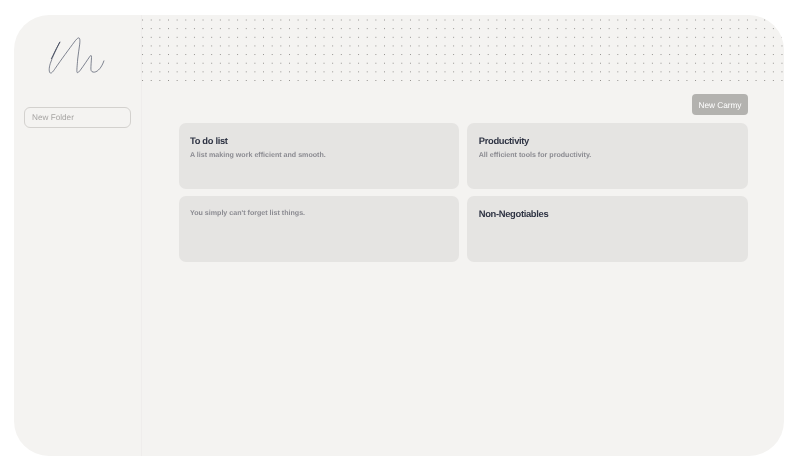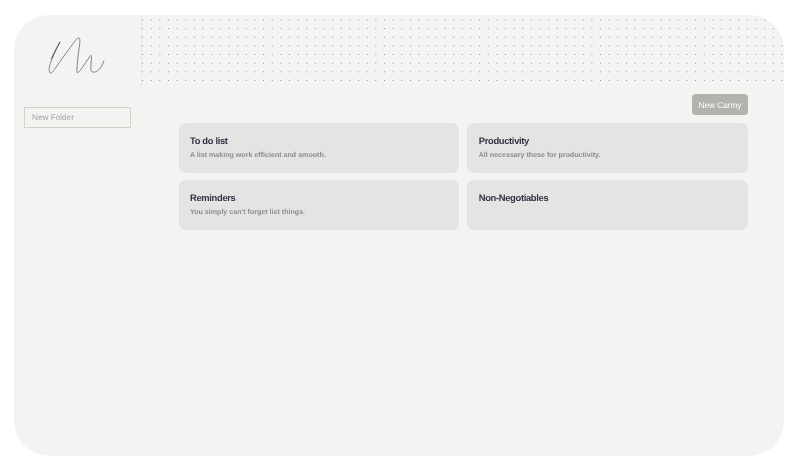"New Folder" .folder-input { border-radius: 0 -> 6px }
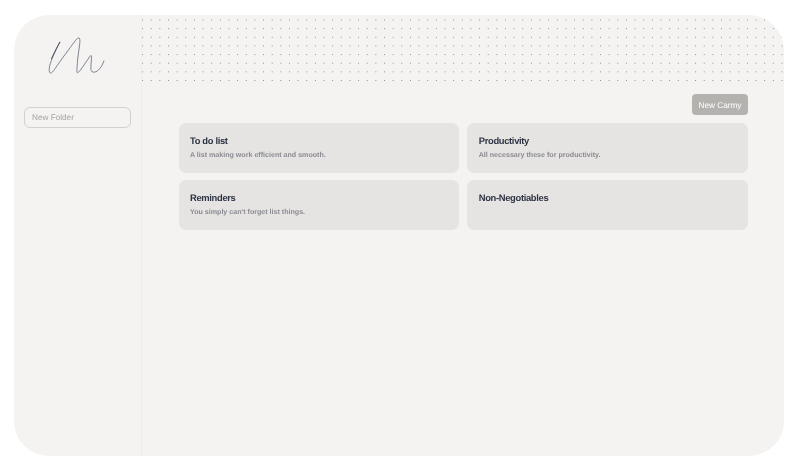"To do list" .note-card { height: 50px -> 66px }
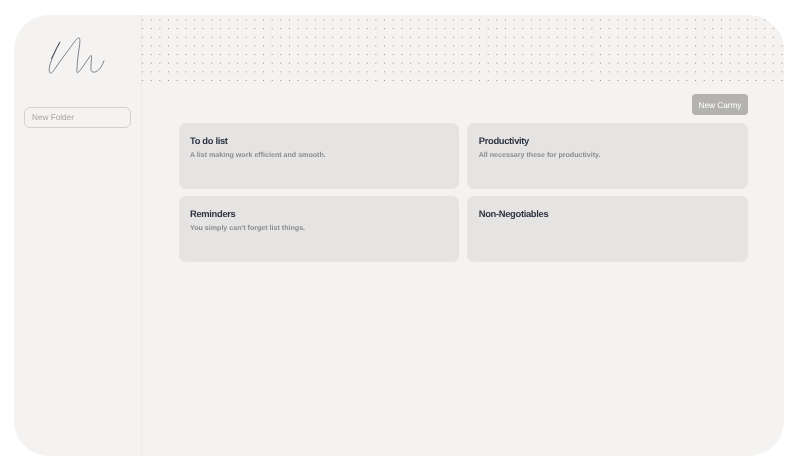"All necessary these for productivity." div.note-desc { text: necessary these -> efficient tools }
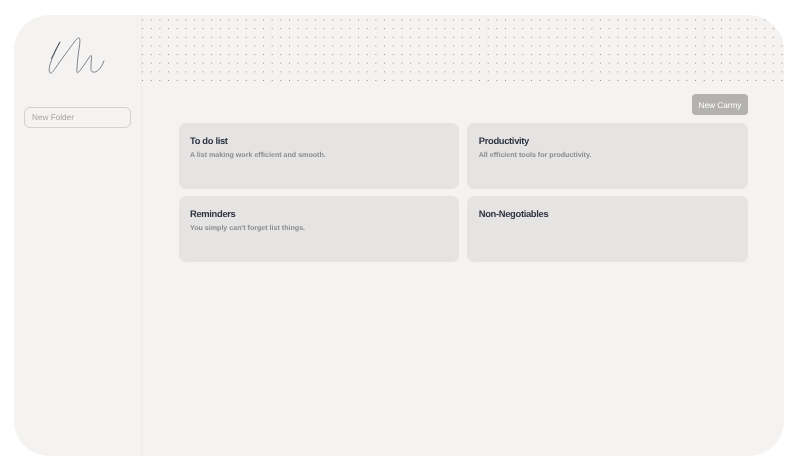"Reminders" div.note-title { html: <div>Reminders</div> -> none }
